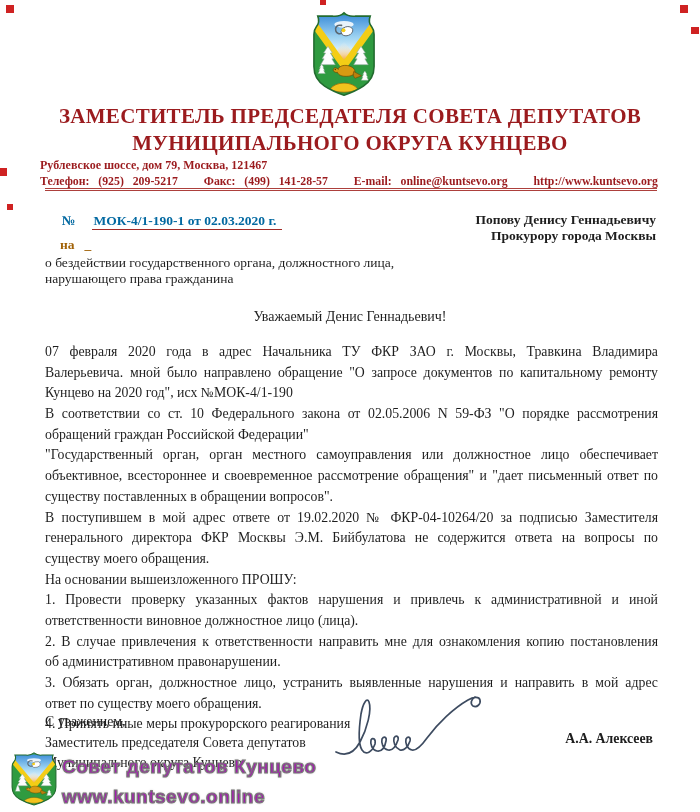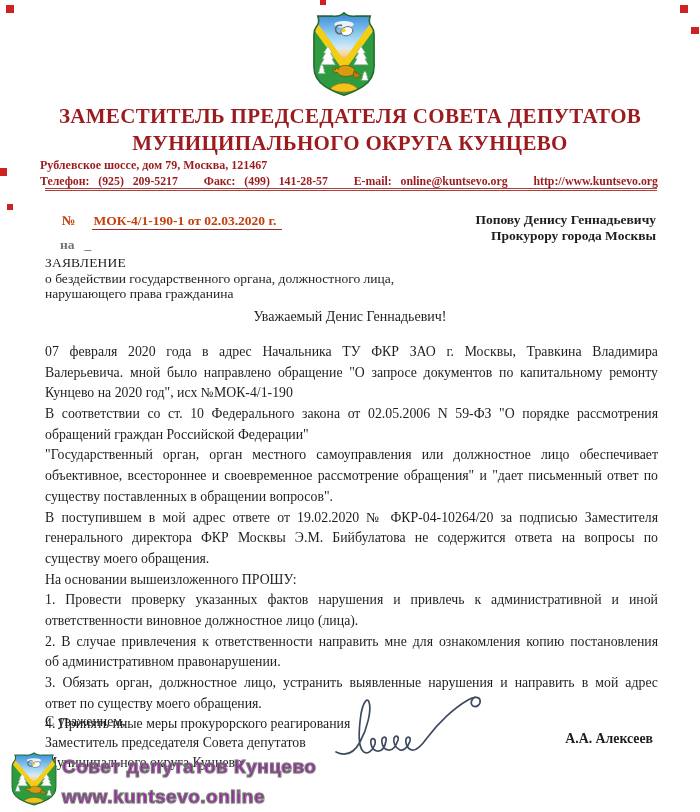"№ МОК-4/1-190-1 от 02.03.2020 г." #refrow { color: #c2410c -> #0369a1 }
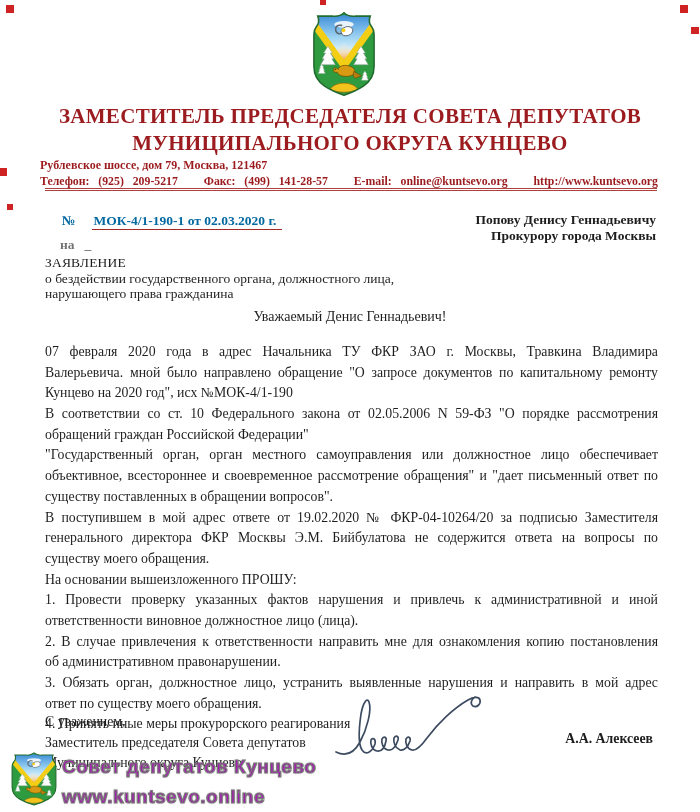"на _" #narow { color: #737373 -> #a16207 }
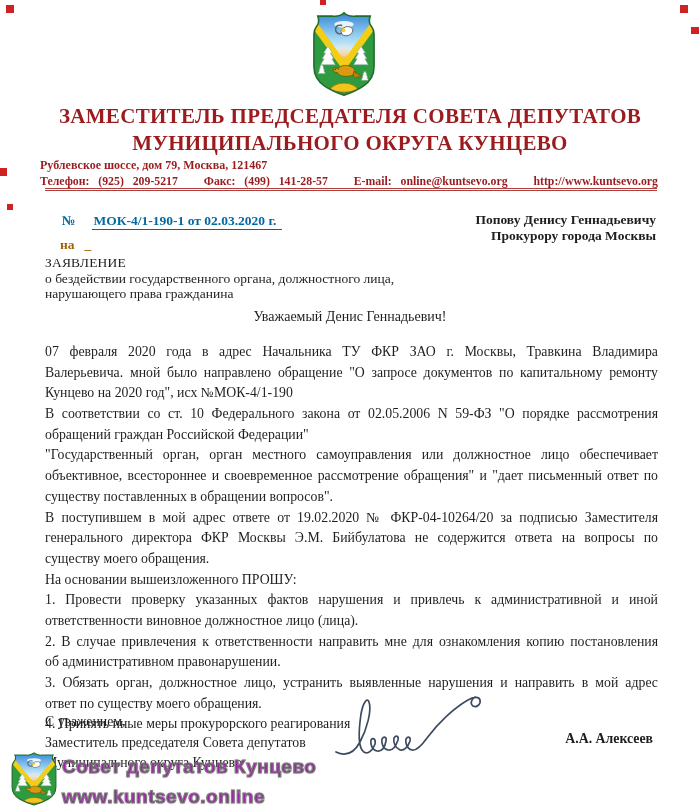"ЗАЯВЛЕНИЕ" div.subj-title { html: <div>ЗАЯВЛЕНИЕ</div> -> none }
